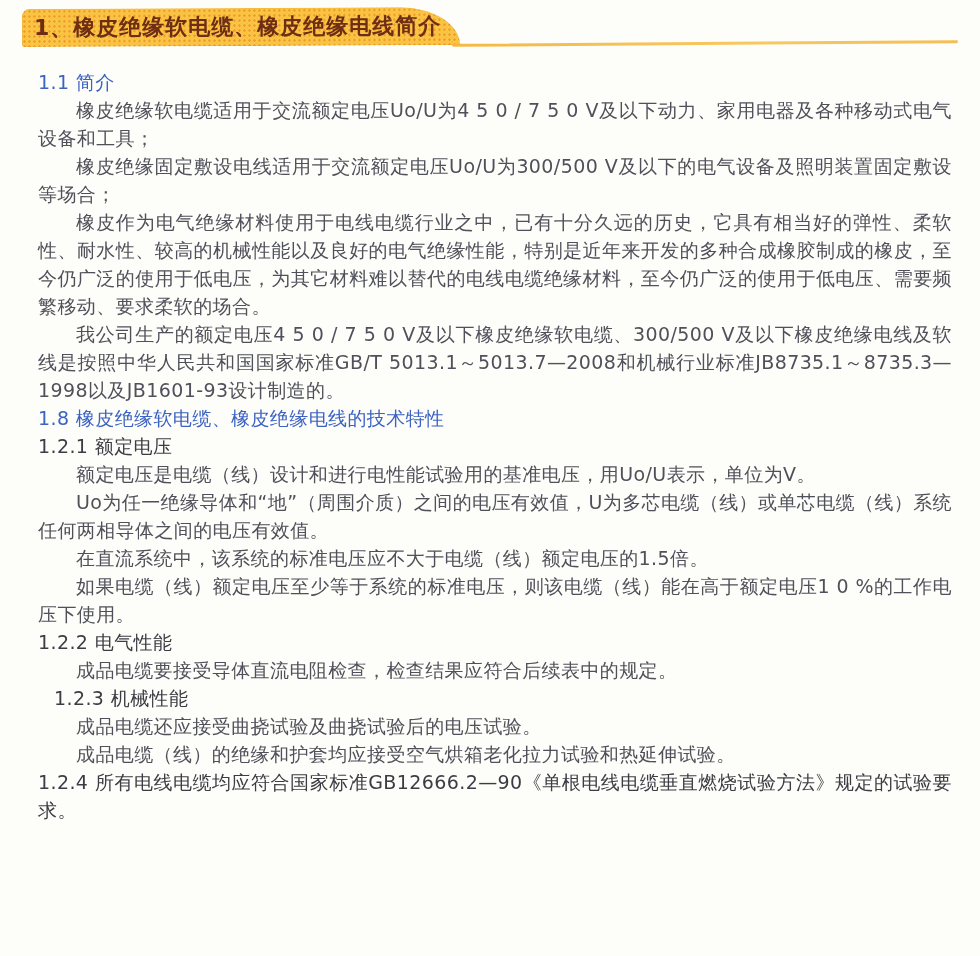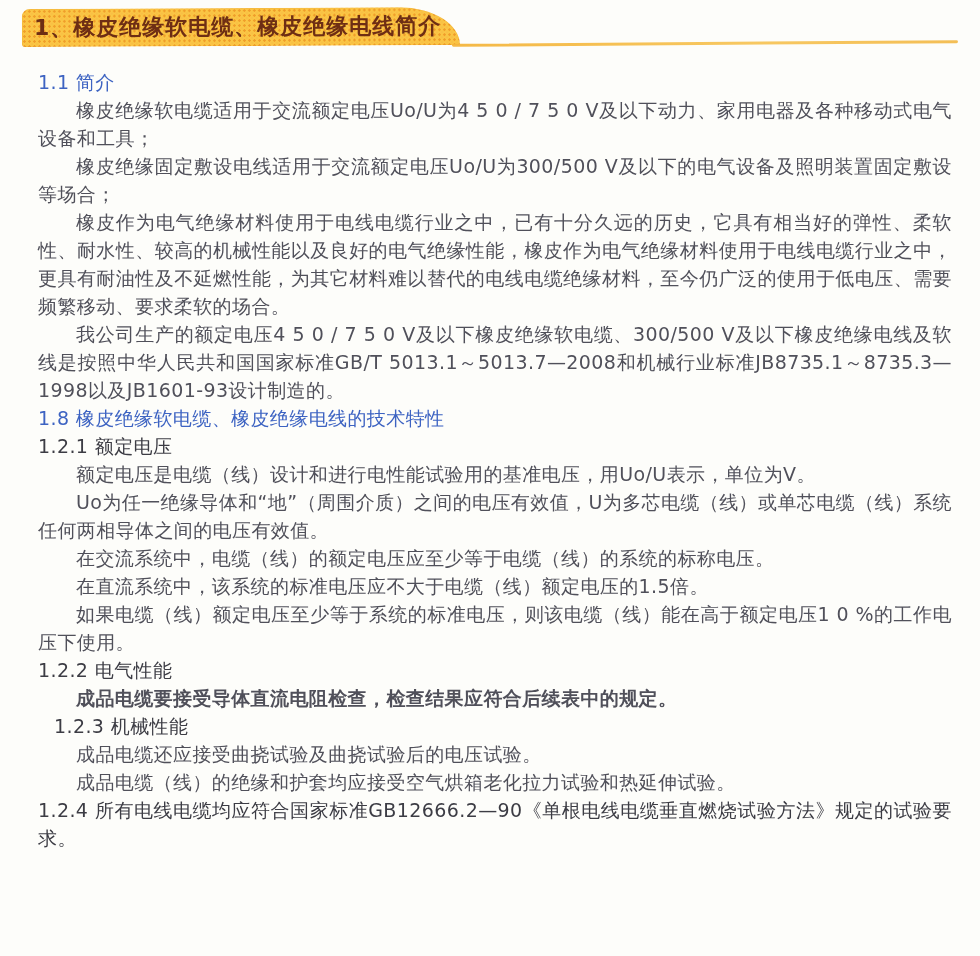"橡皮作为电气绝缘材料使用于电线电缆行业之中，已有十分久远的历史，它具有相当好的弹" div.para { text: 橡皮作为电气绝缘材料使用于电线电缆行业之中，更具有耐油性及不延燃性能 -> 特别是近年来开发的多种合成橡胶制成的橡皮，至今仍广泛的使用于低电压 }
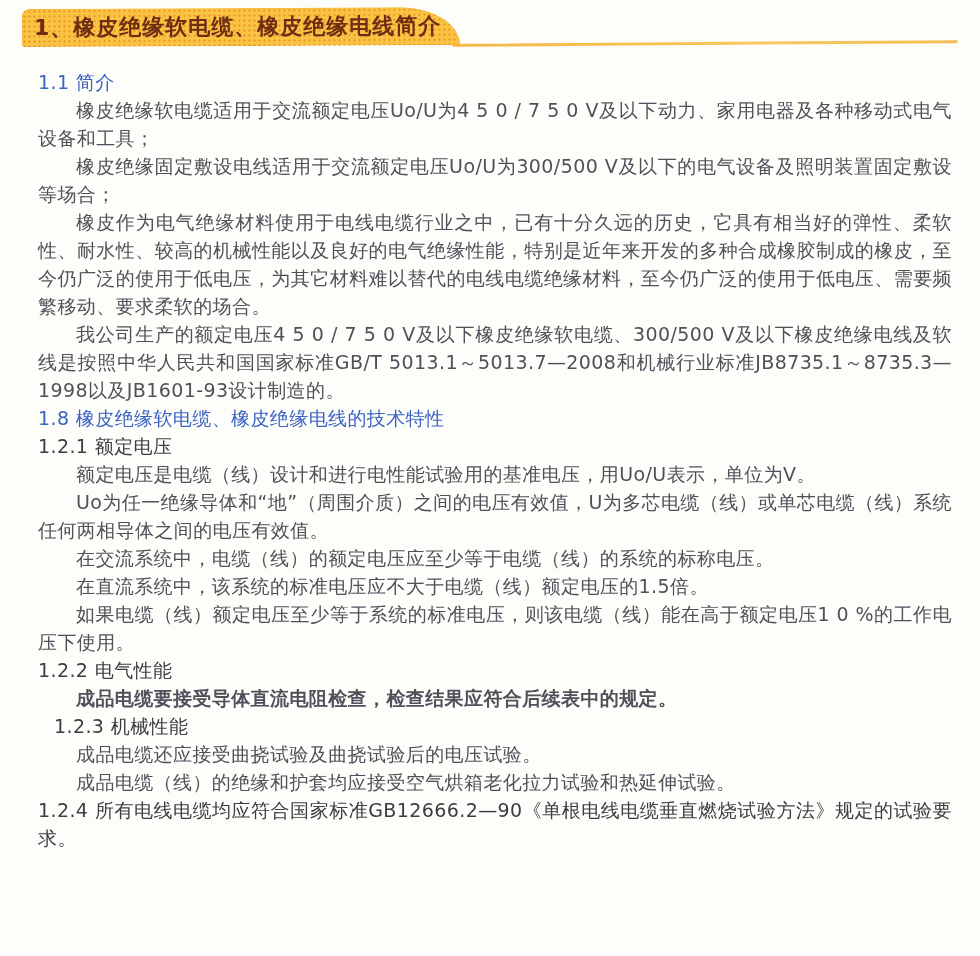"在交流系统中，电缆（线）的额定电压应至少等于电缆（线）的系统的标称电压。" div.para { html: <div>在交流系统中，电缆（线）的额定电压应至少等于电缆（线）的系统的标称电压。</div> -> none }
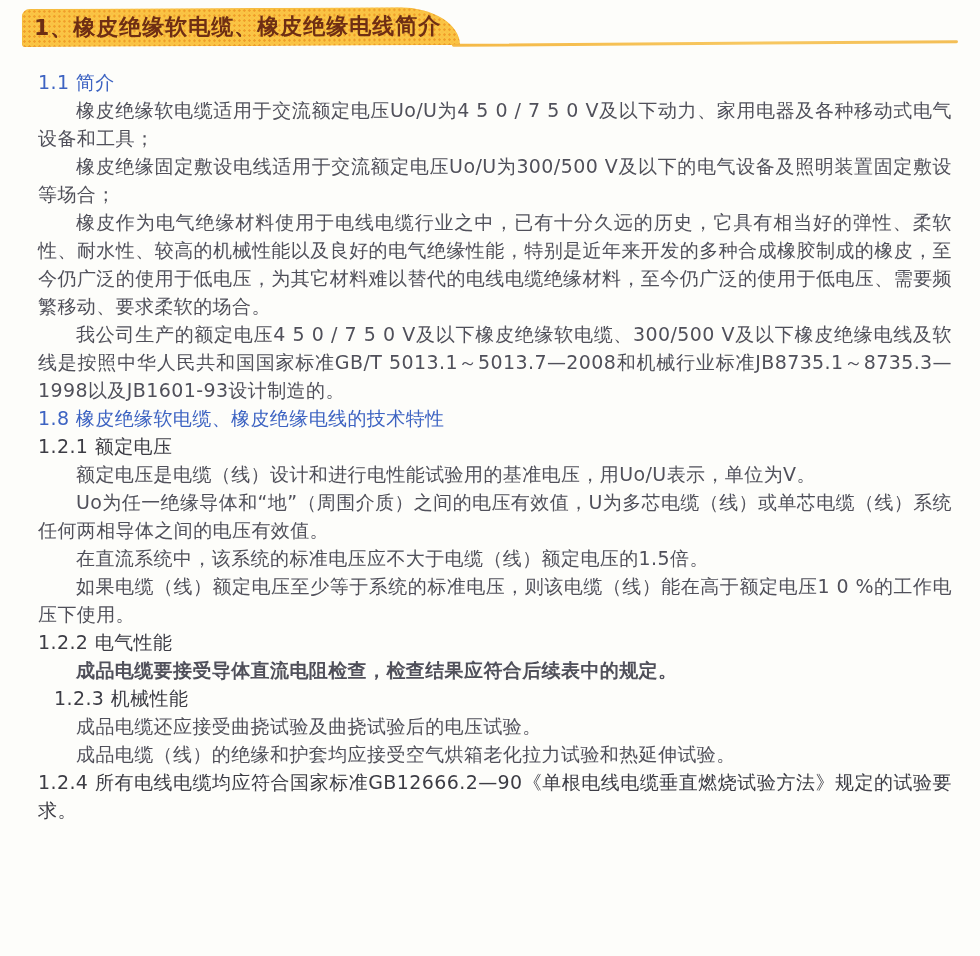"成品电缆要接受导体直流电阻检查，检查结果应符合后续表中的规定。" div.para { font-weight: bold -> none }
